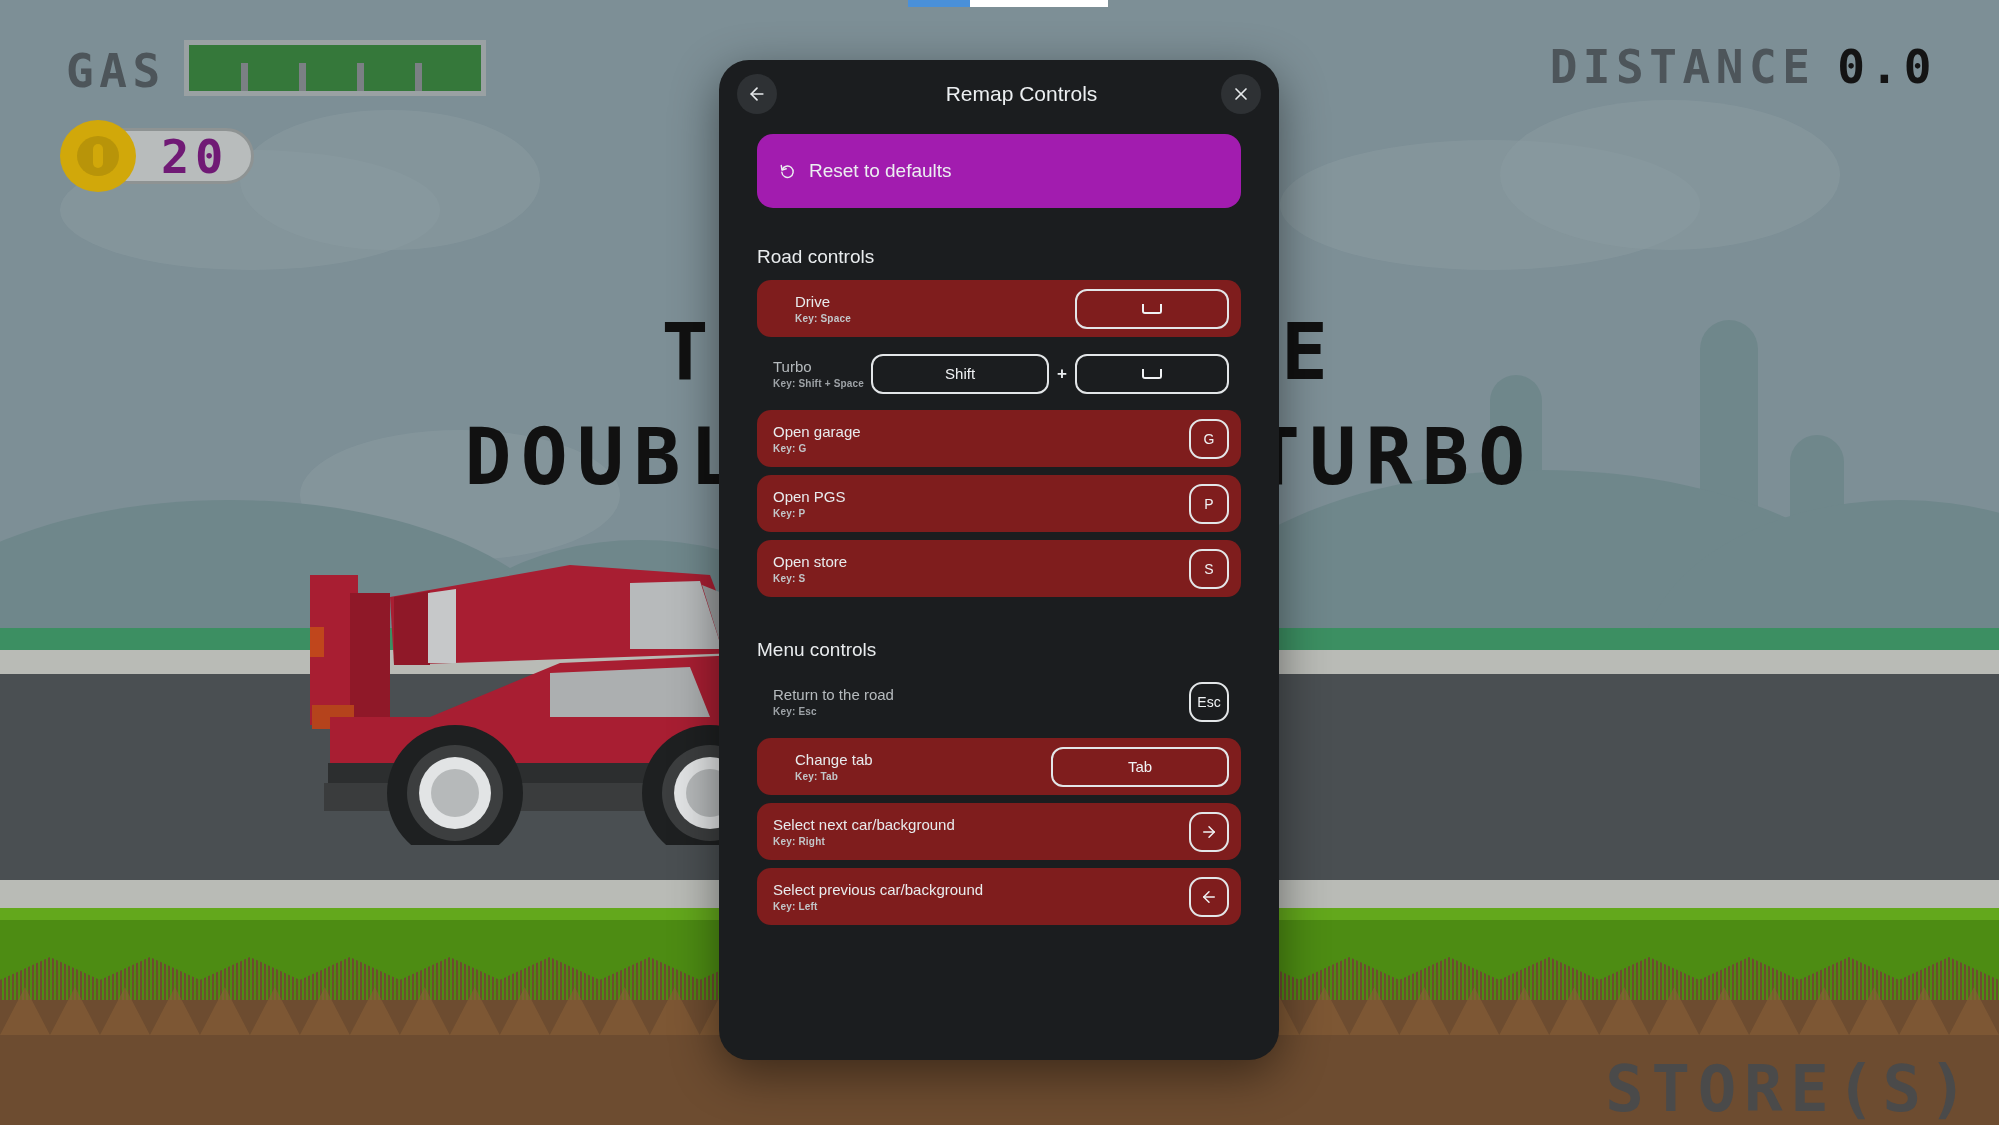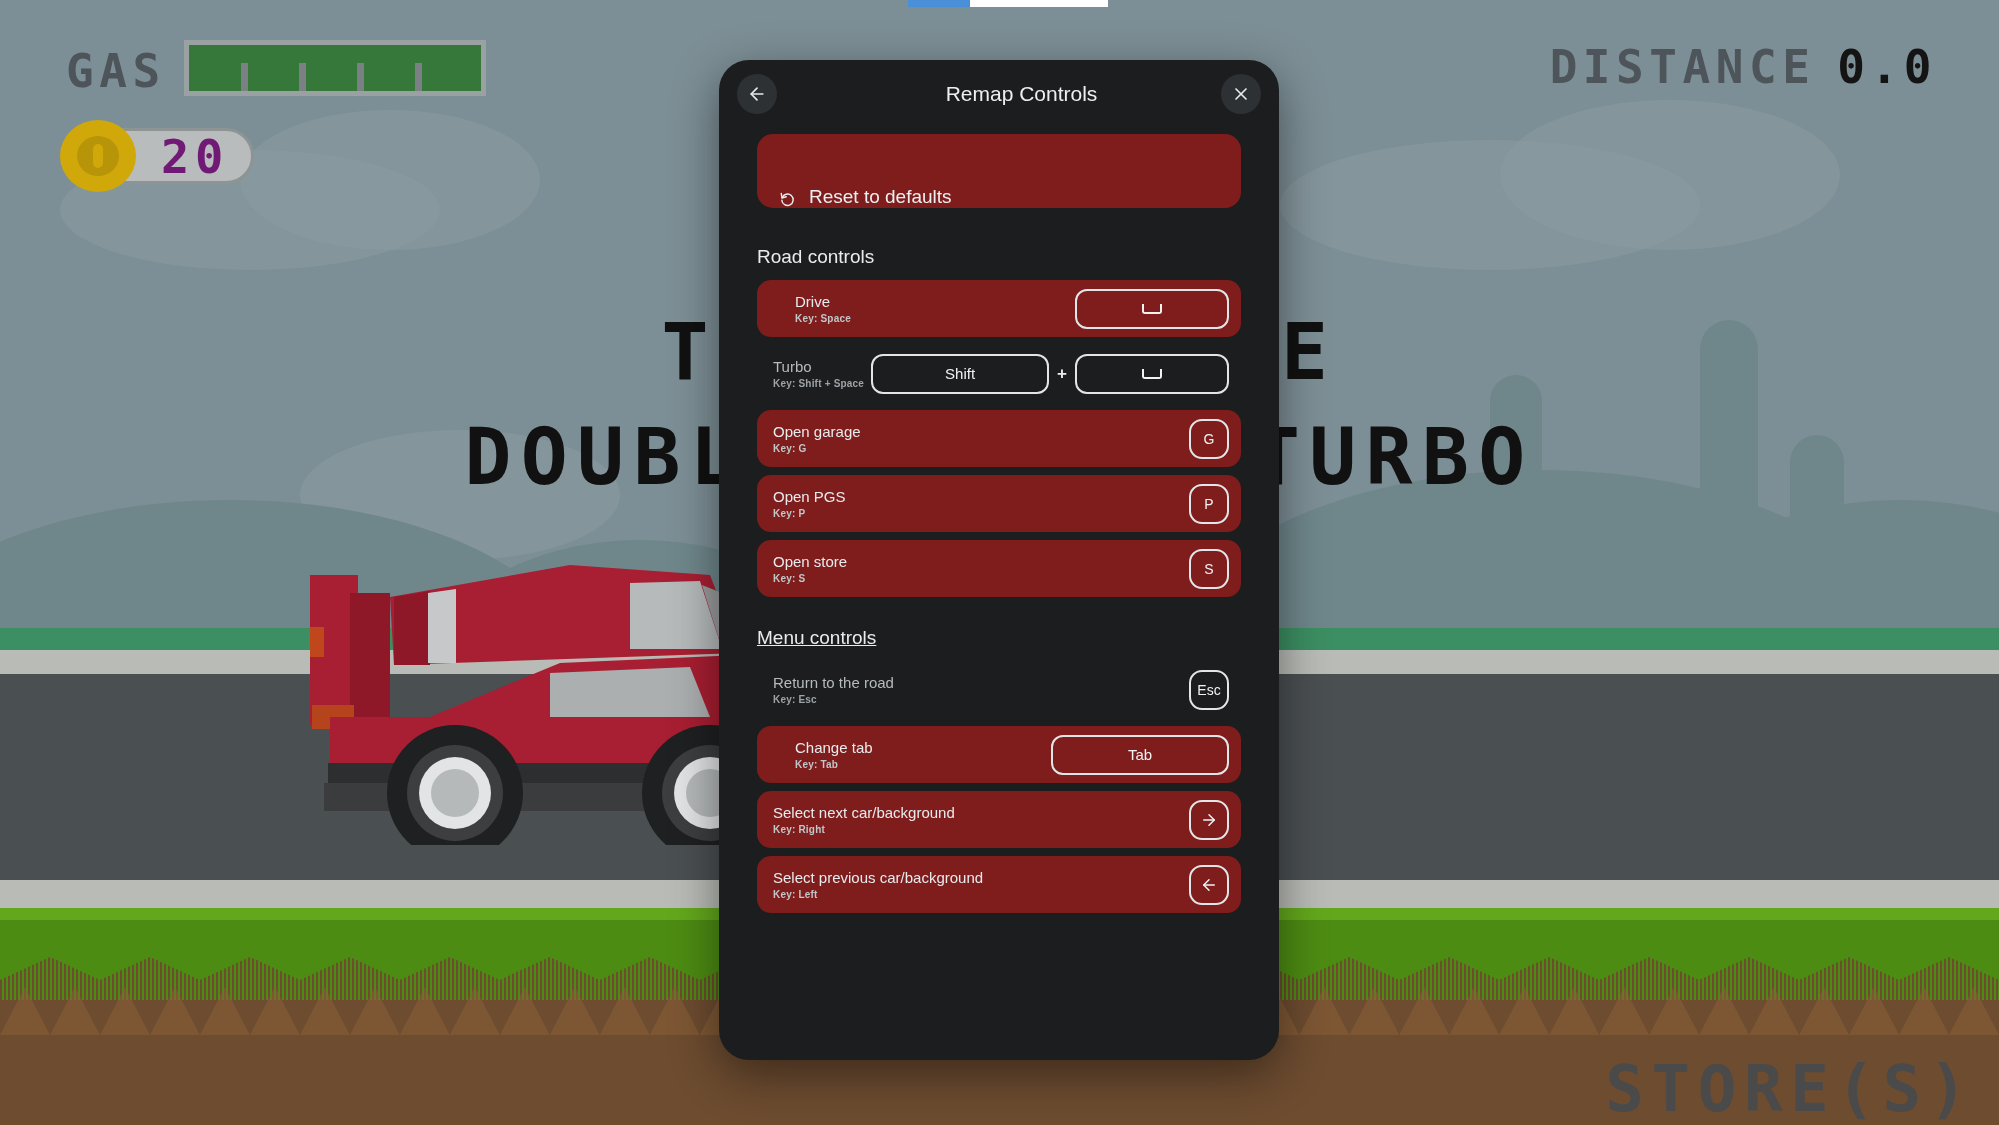"Reset to defaults" #reset-row { align-items: flex-end -> center; background: #7f1d1d -> #a21caf }
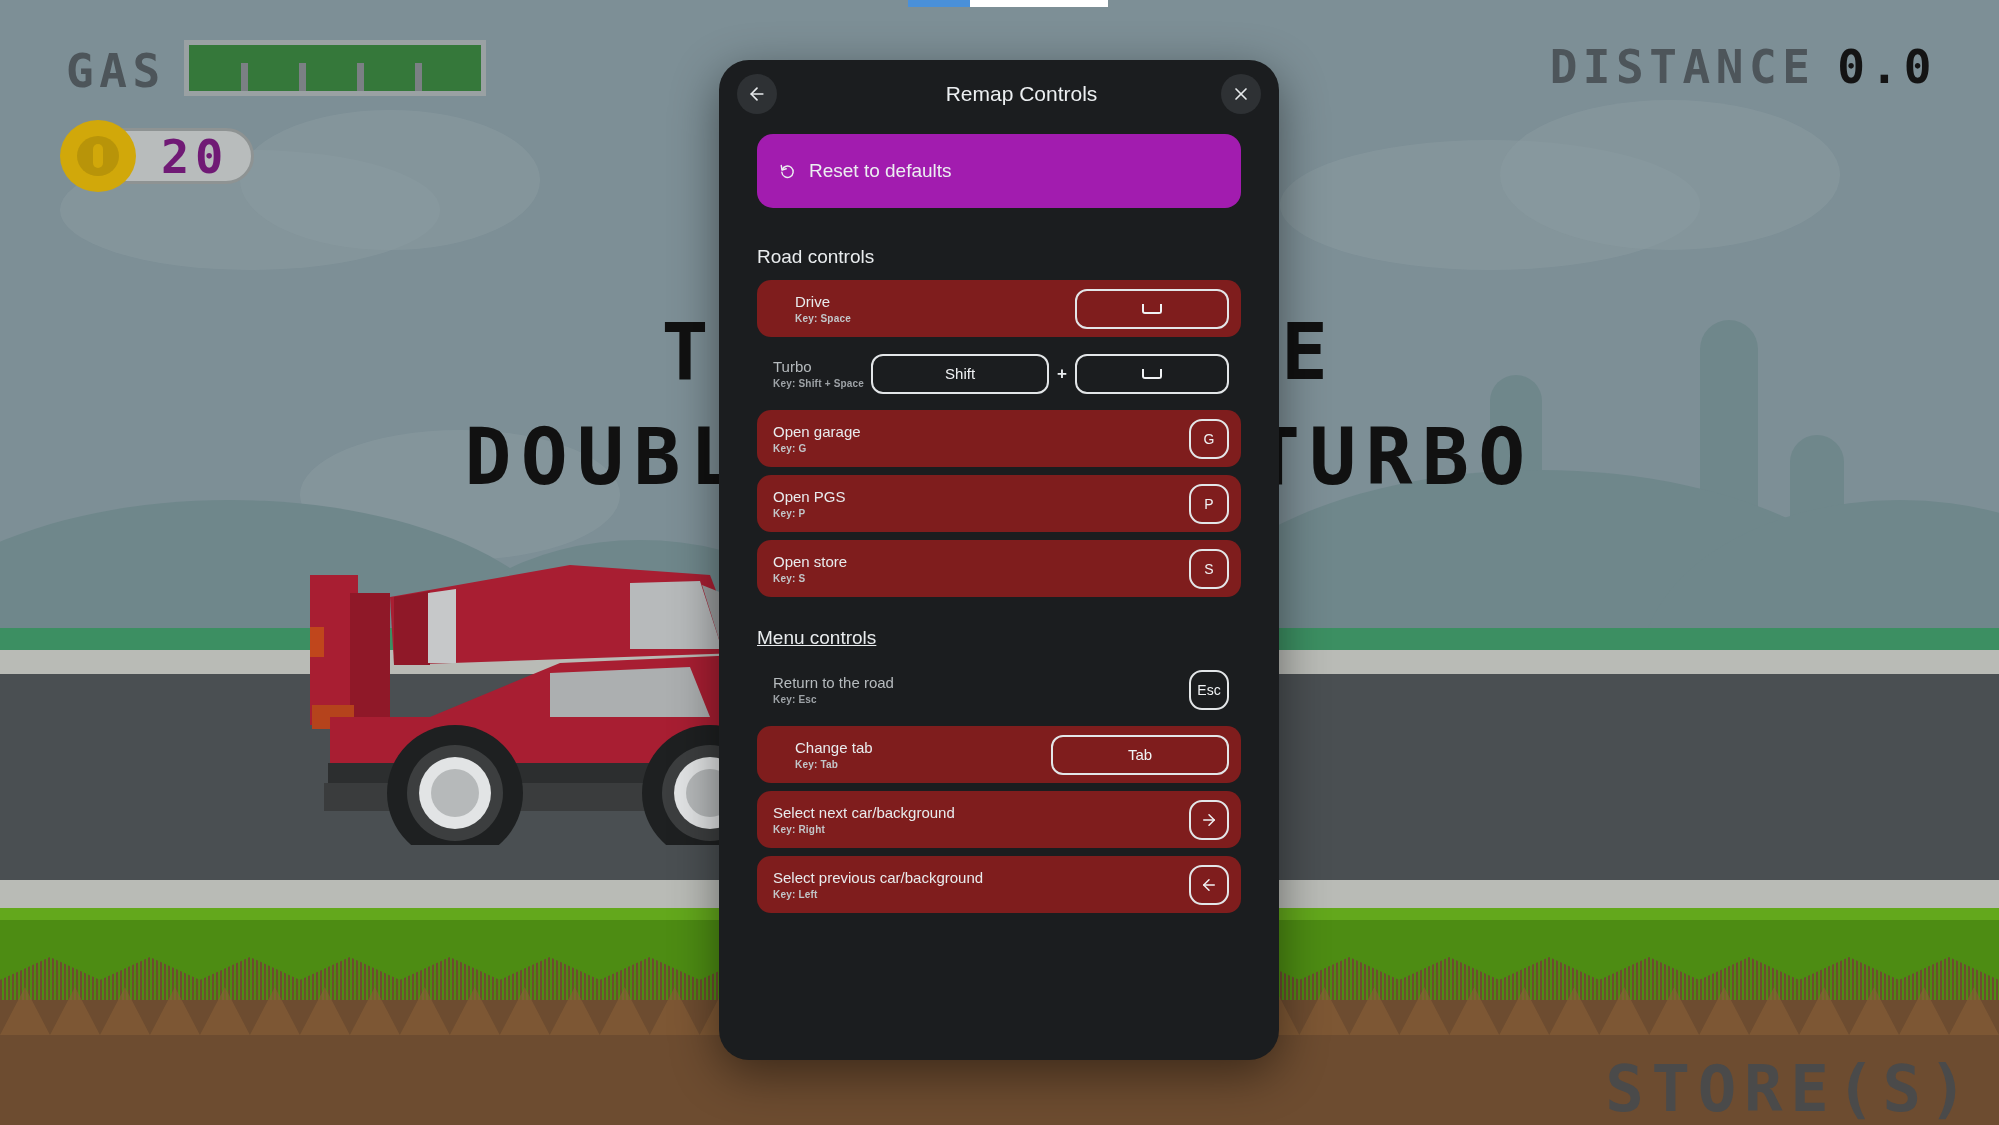"Menu controls" .section-title.menu { margin-top: 30px -> 42px; text-decoration: underline -> none }
